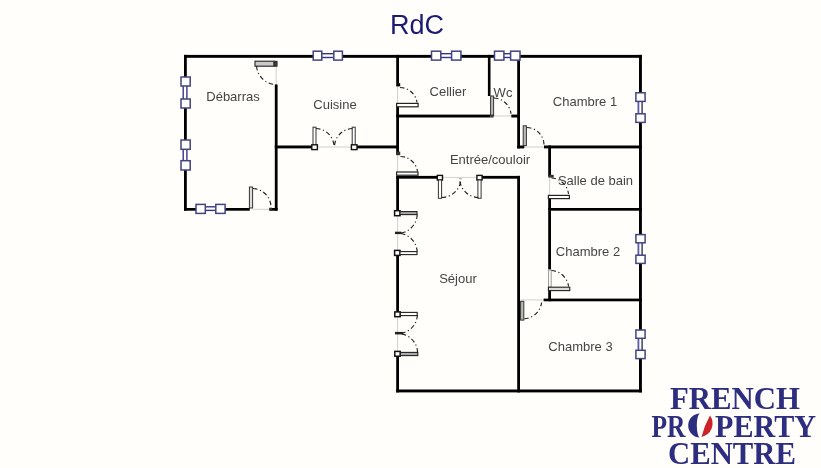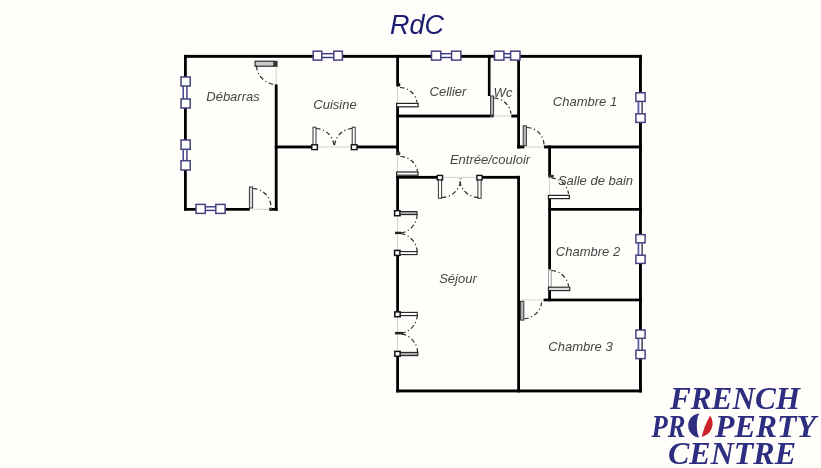"RdC" .page { font-style: italic -> none }
